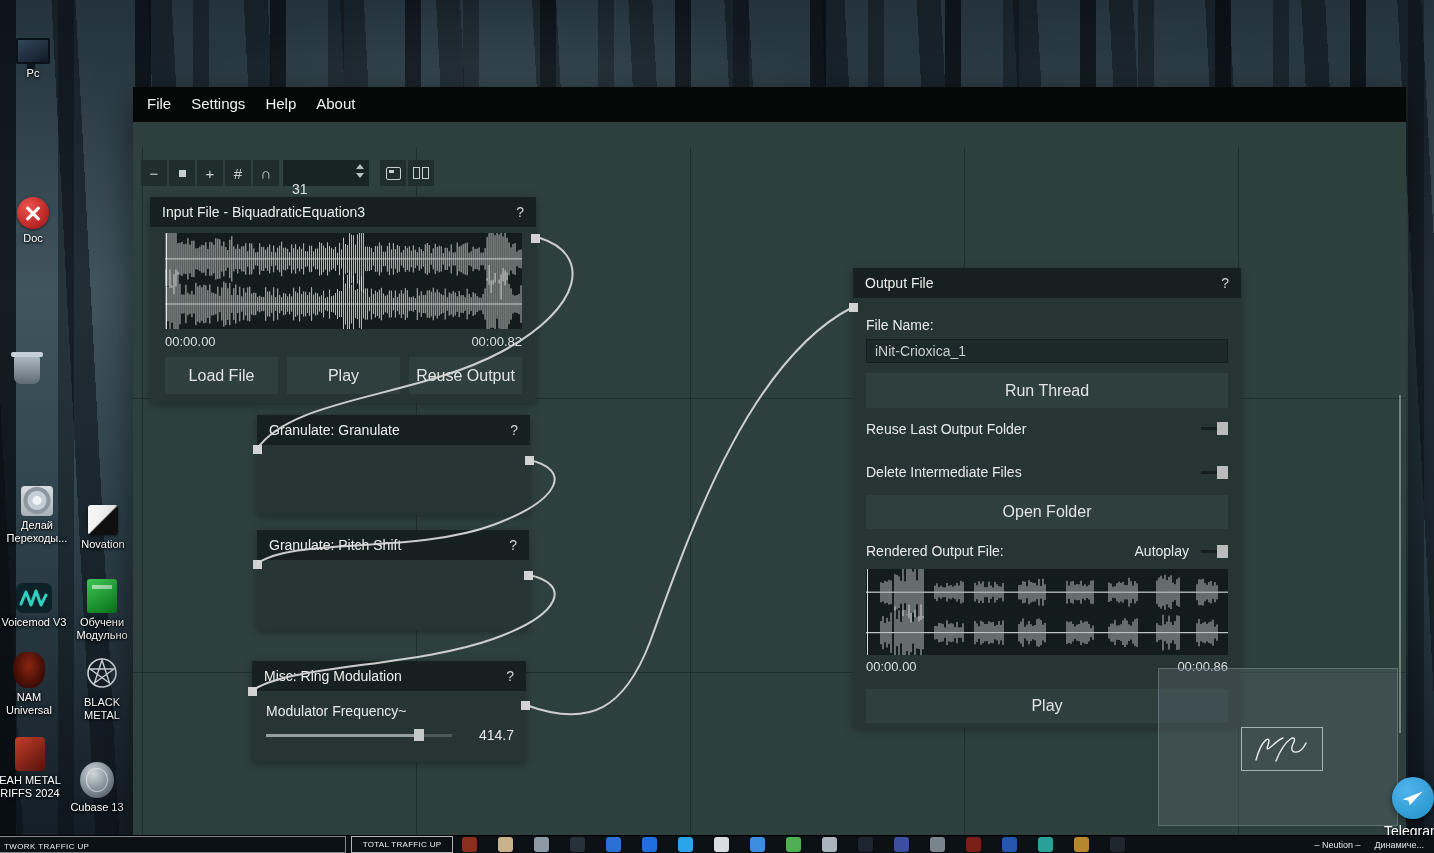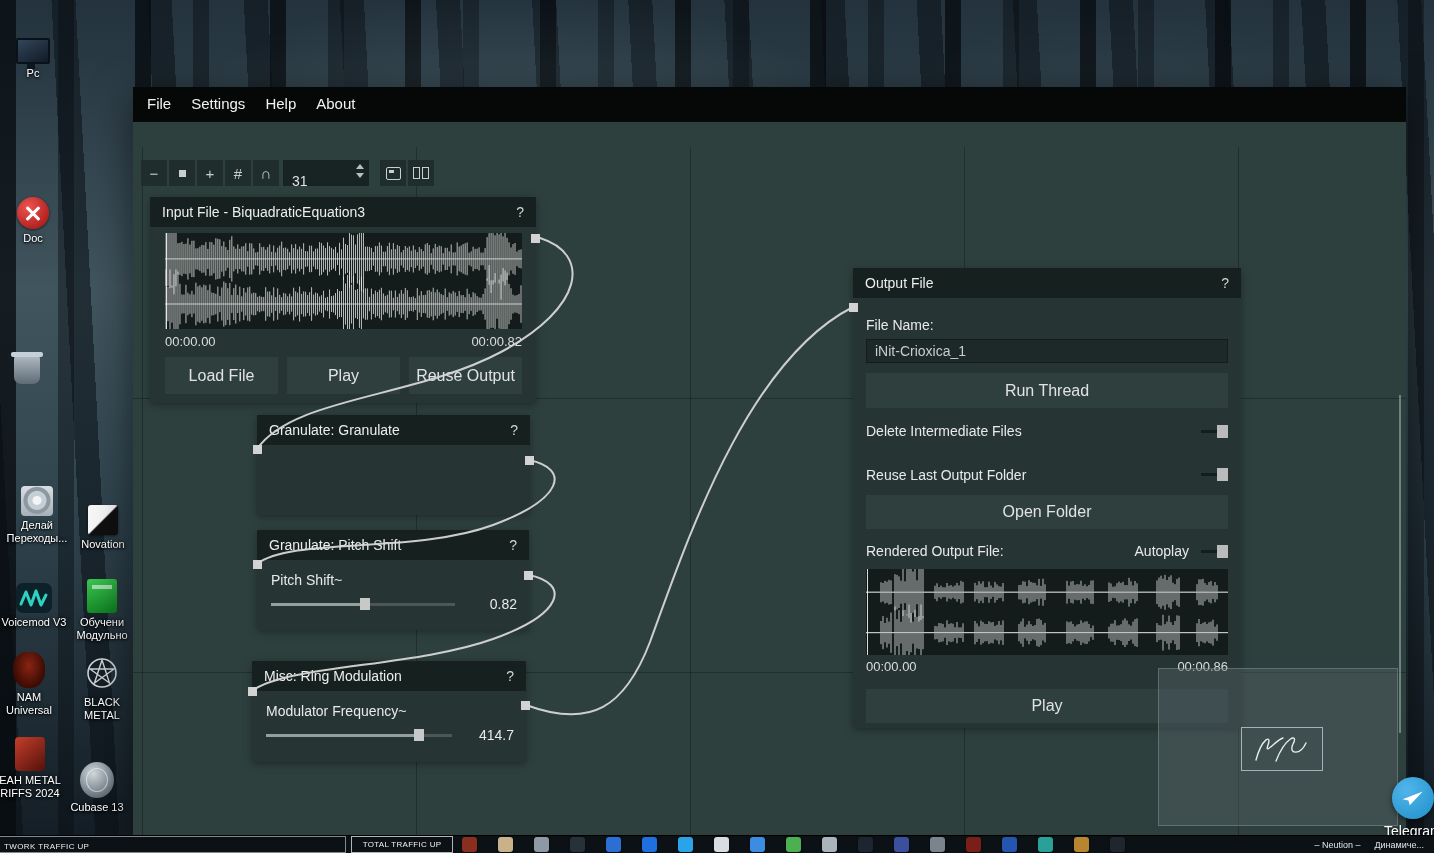"31" .spin-input { top: 8px -> 16px }
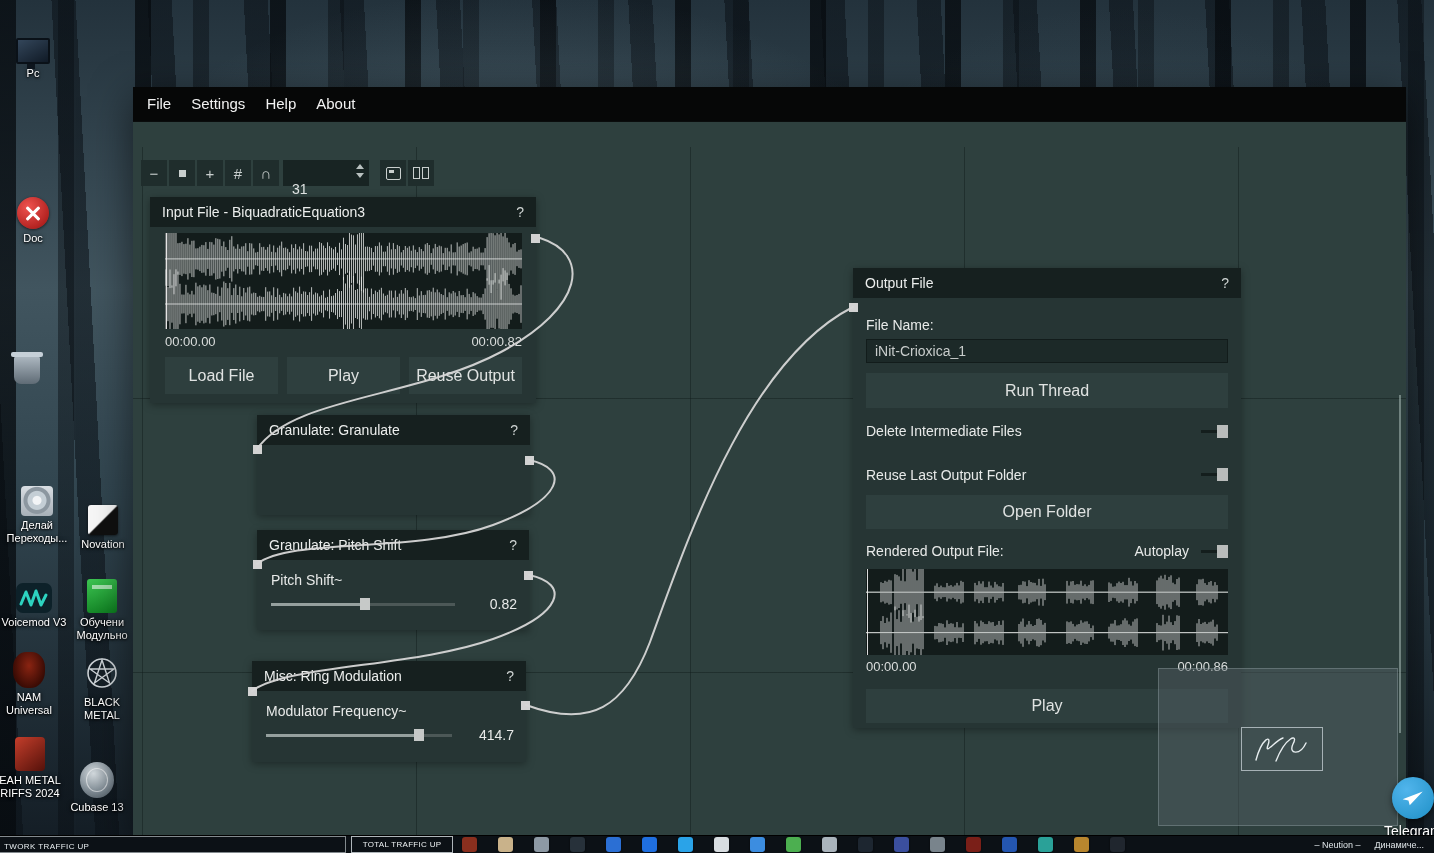"Delete Intermediate Files" div.out-row { order: before "Reuse Last Output Folder" -> after "Reuse Last Output Folder" }
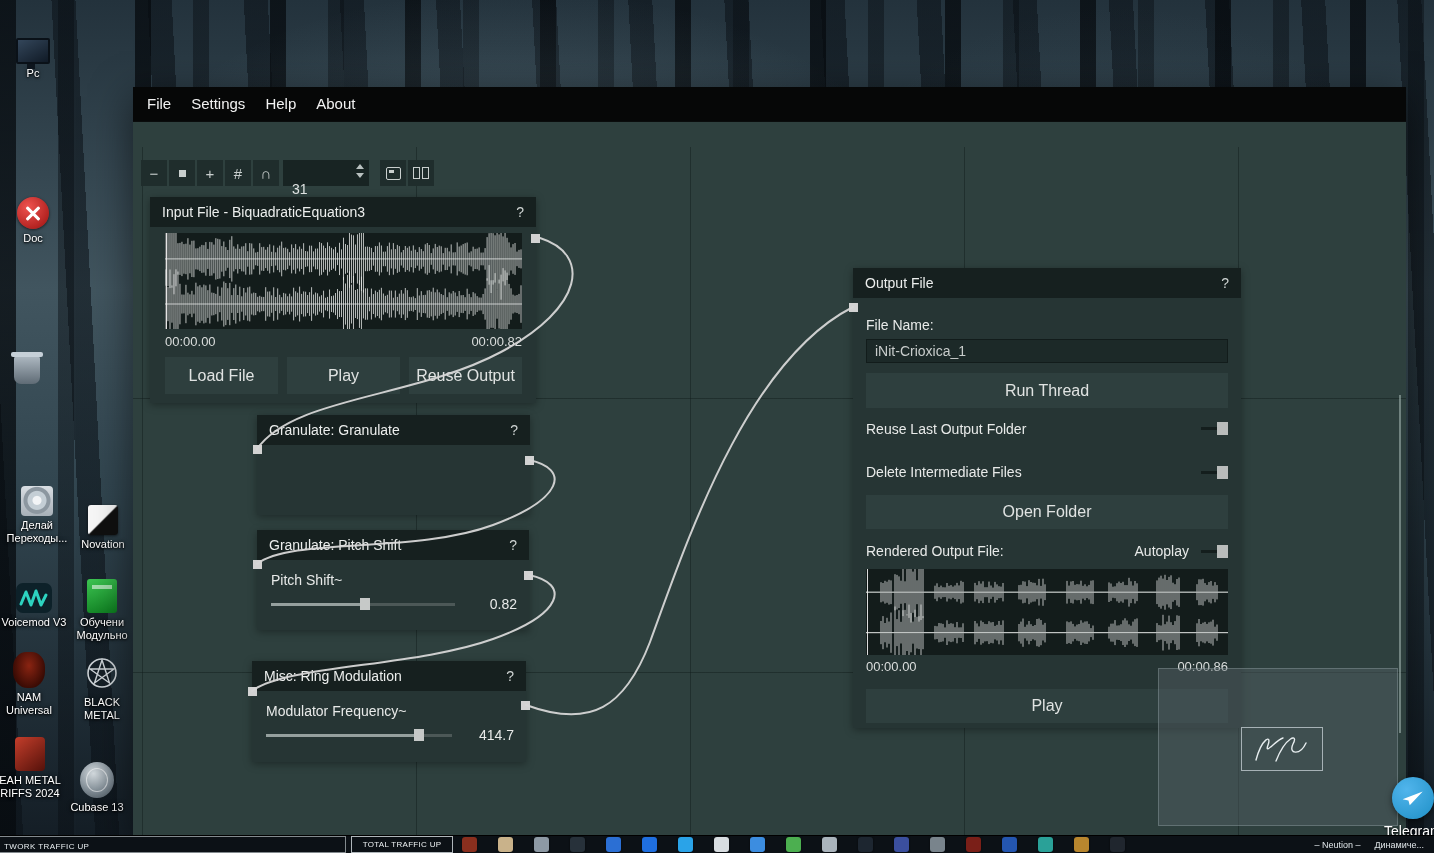"Pitch Shift~" div.param-body { html: <div> <div>Pitch Shift~</div> <div> <div> <div></div> <div></div> <div></div> </div> <div>0.82</div> </div> </div> -> none }
